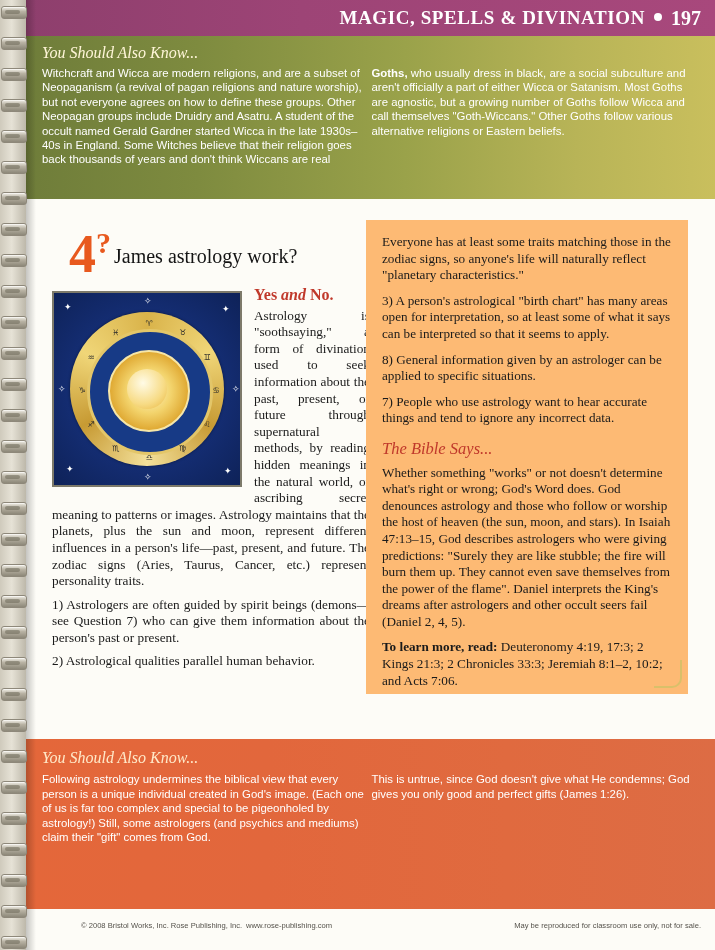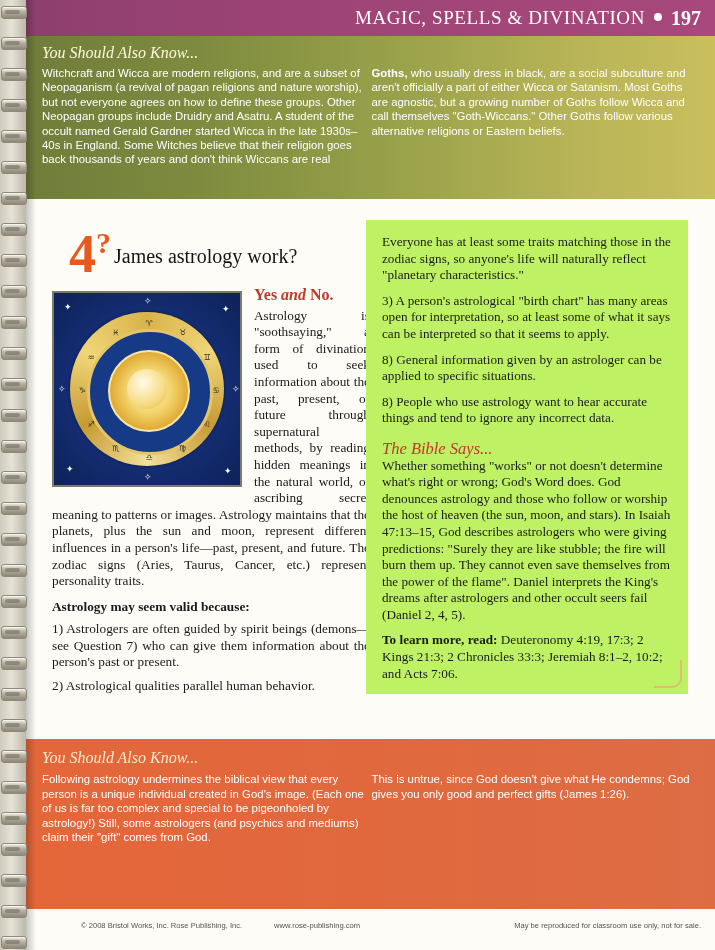"MAGIC, SPELLS & DIVINATION" .header-title { font-weight: normal -> bold }
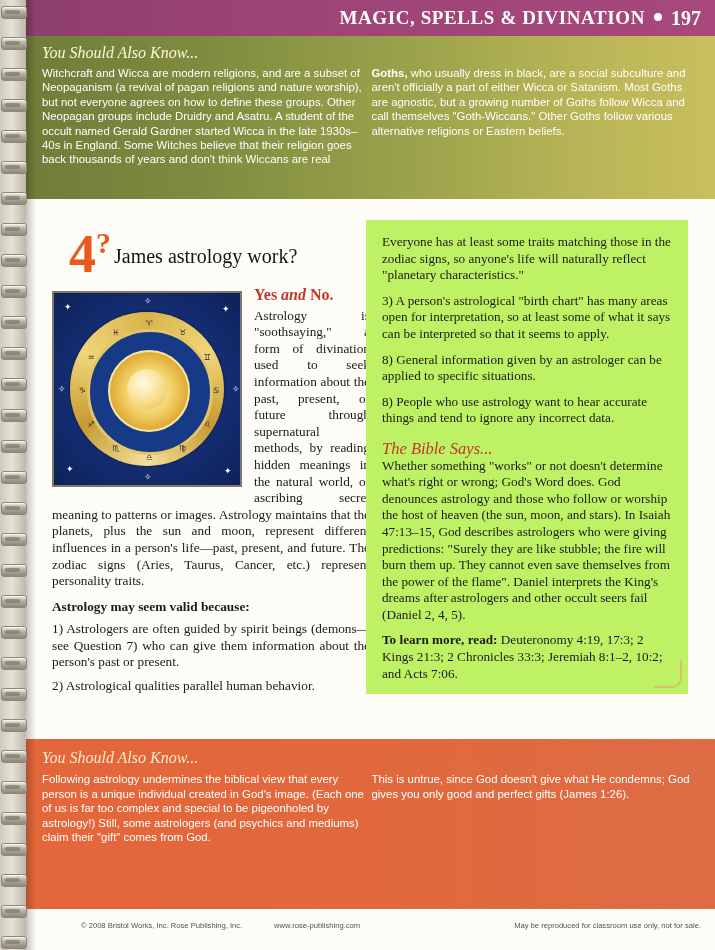"Everyone has at least some" .yellow-box { background: #bef264 -> #fdba74 }
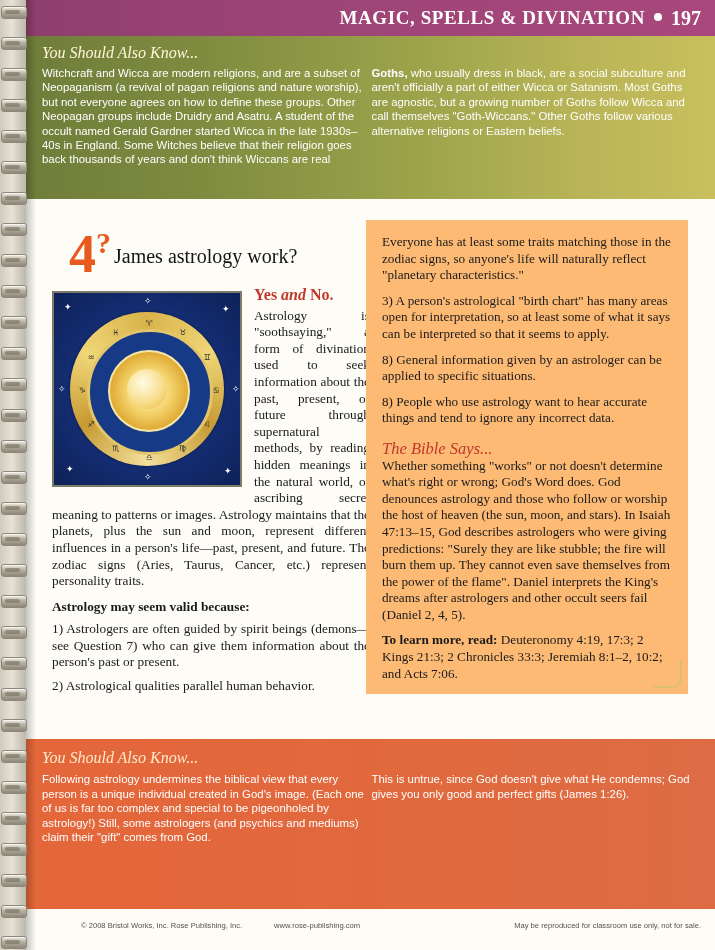"8) People who use astrology" p { text: 8 -> 7 }
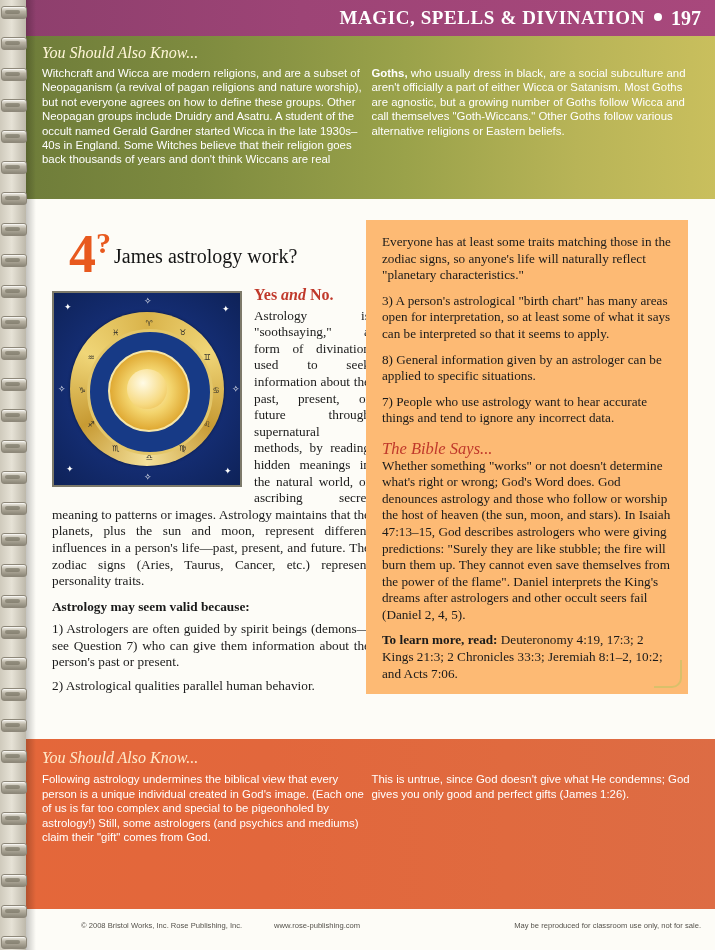"The Bible Says..." .yellow-box .bible-head { margin: 14px 0 0 0 -> 14px 0 7px 0 }
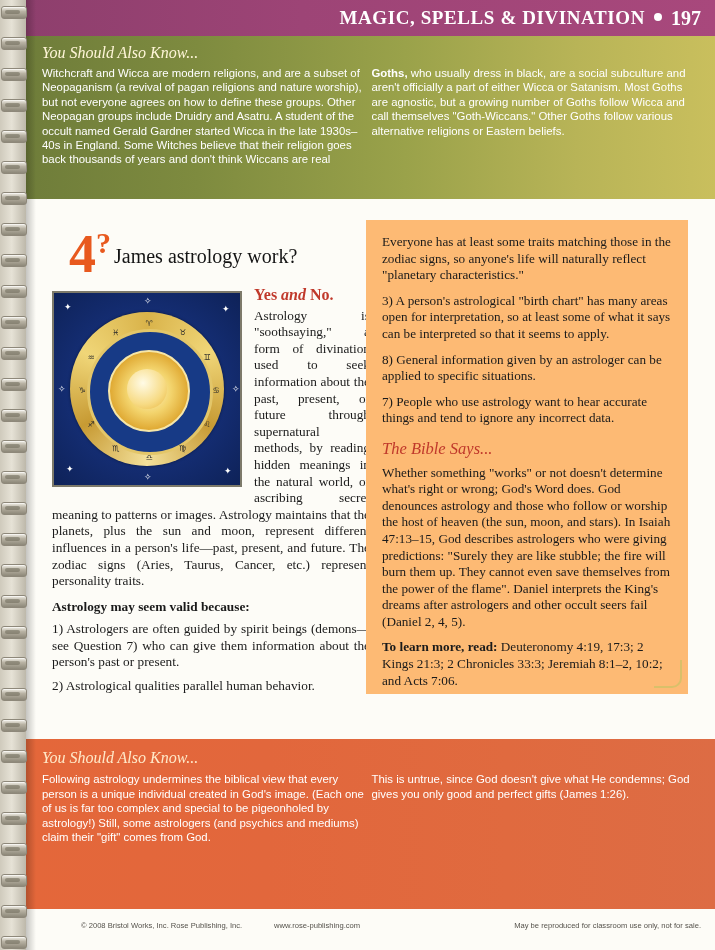"Astrology may seem valid because:" div.subhead { html: <div>Astrology may seem valid because:</div> -> none }
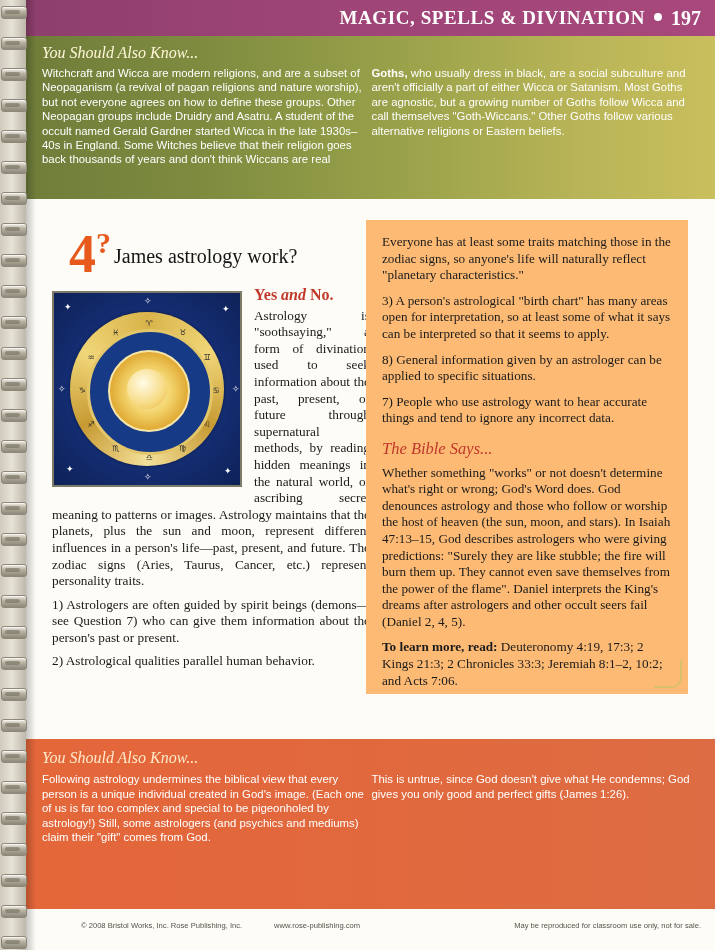"www.rose-publishing.com" .footer .fc { left: 248px -> 220px }
